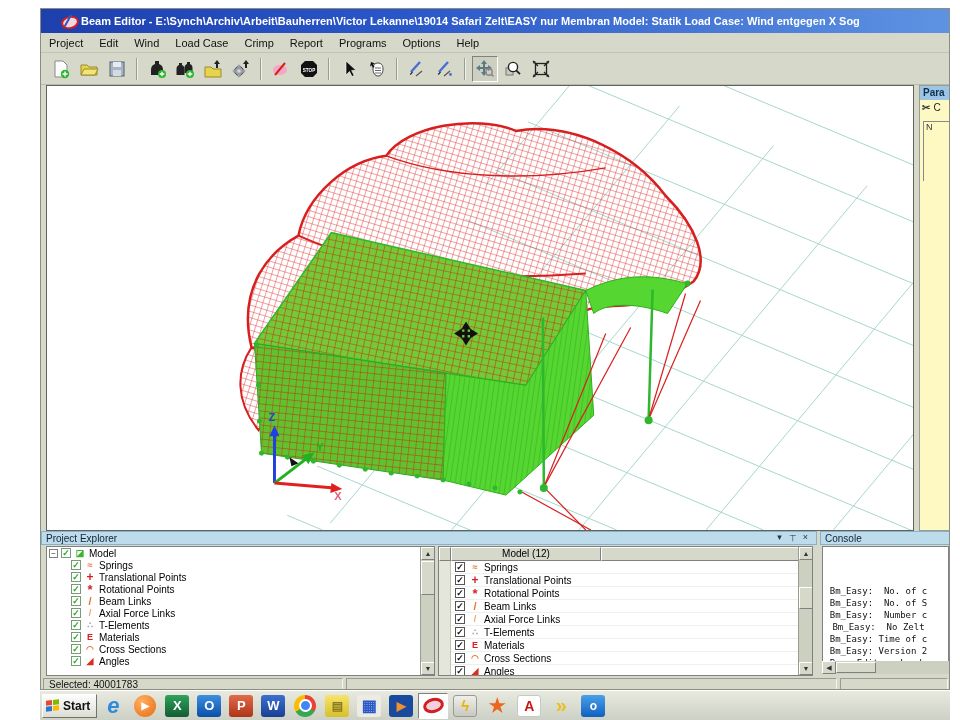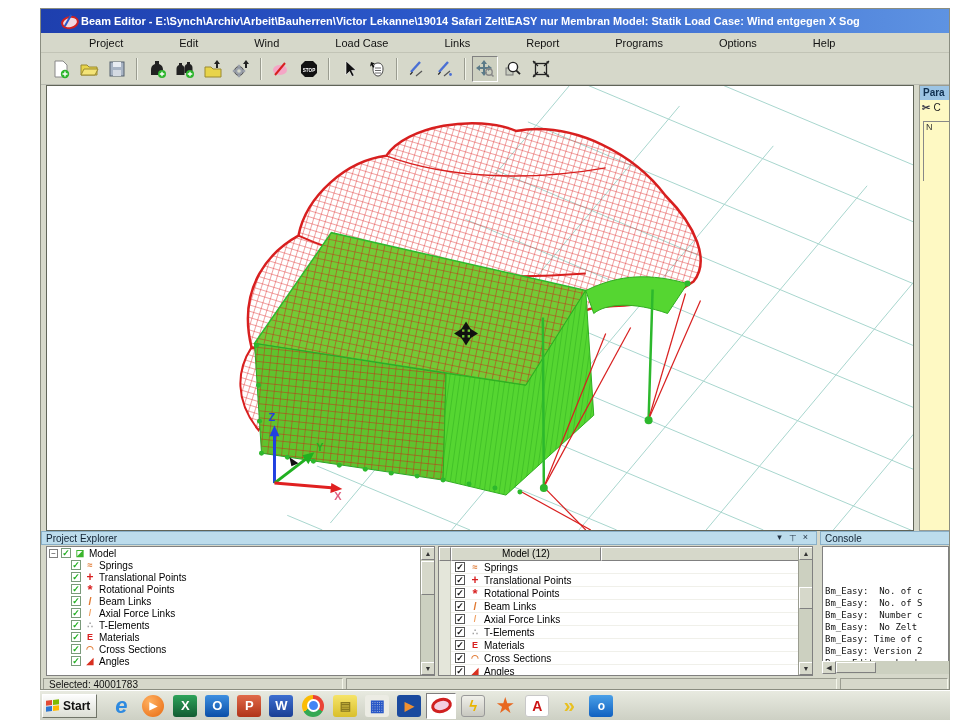"Project" .menu-item { margin-left: 40px -> none }
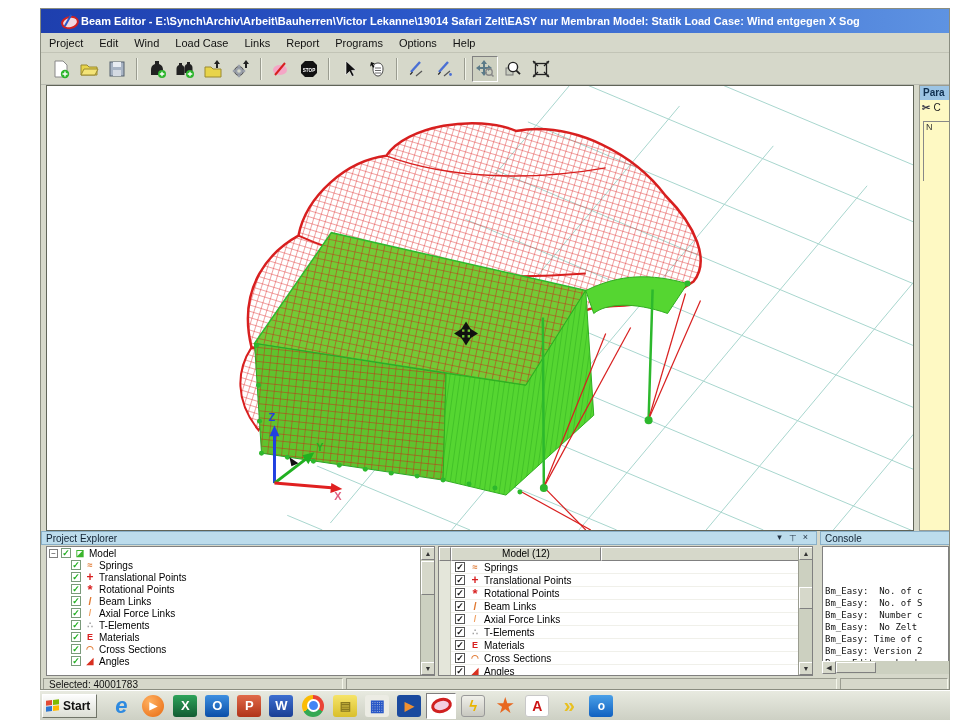"Links" span.menu-item { text: Links -> Crimp }
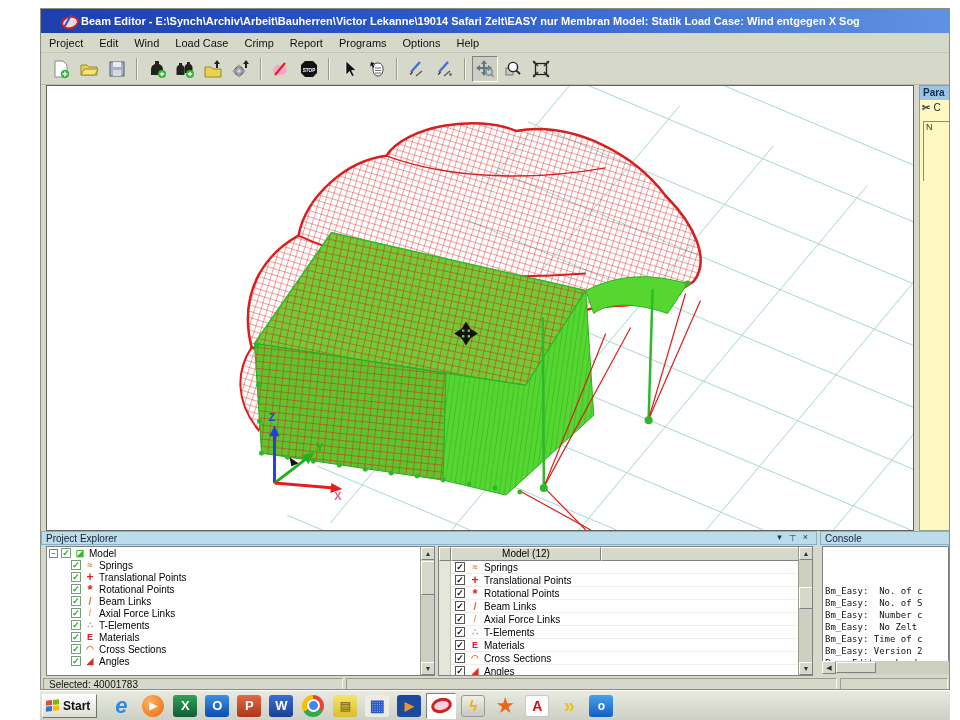"Bm_Easy: No. of c" .console-body { text-align: none -> center }
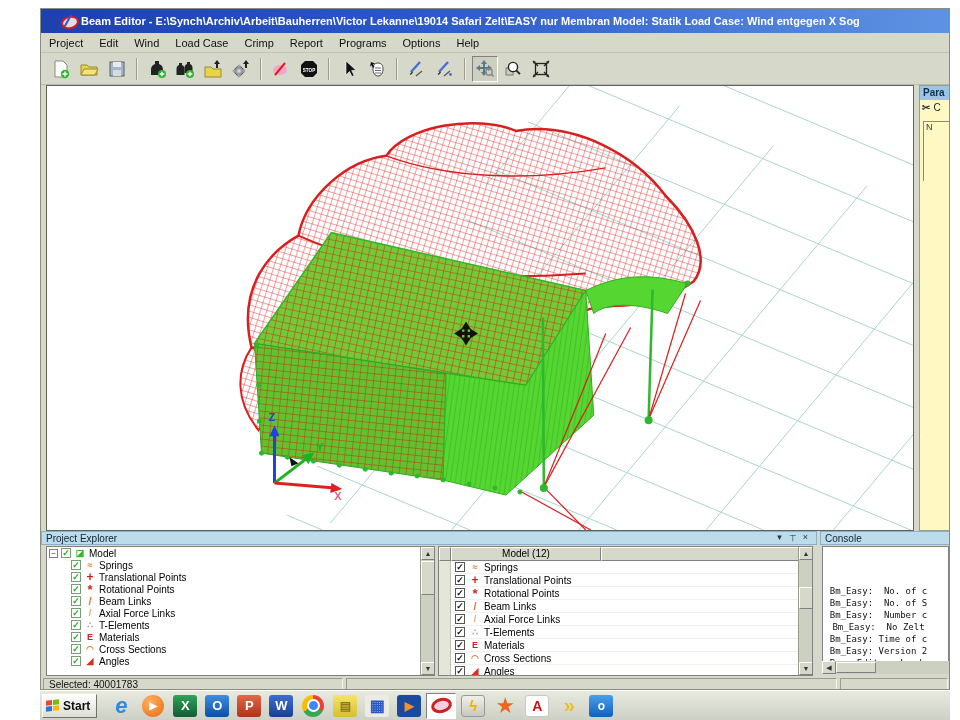"Start" .startbtn { margin-right: 8px -> 0 }
